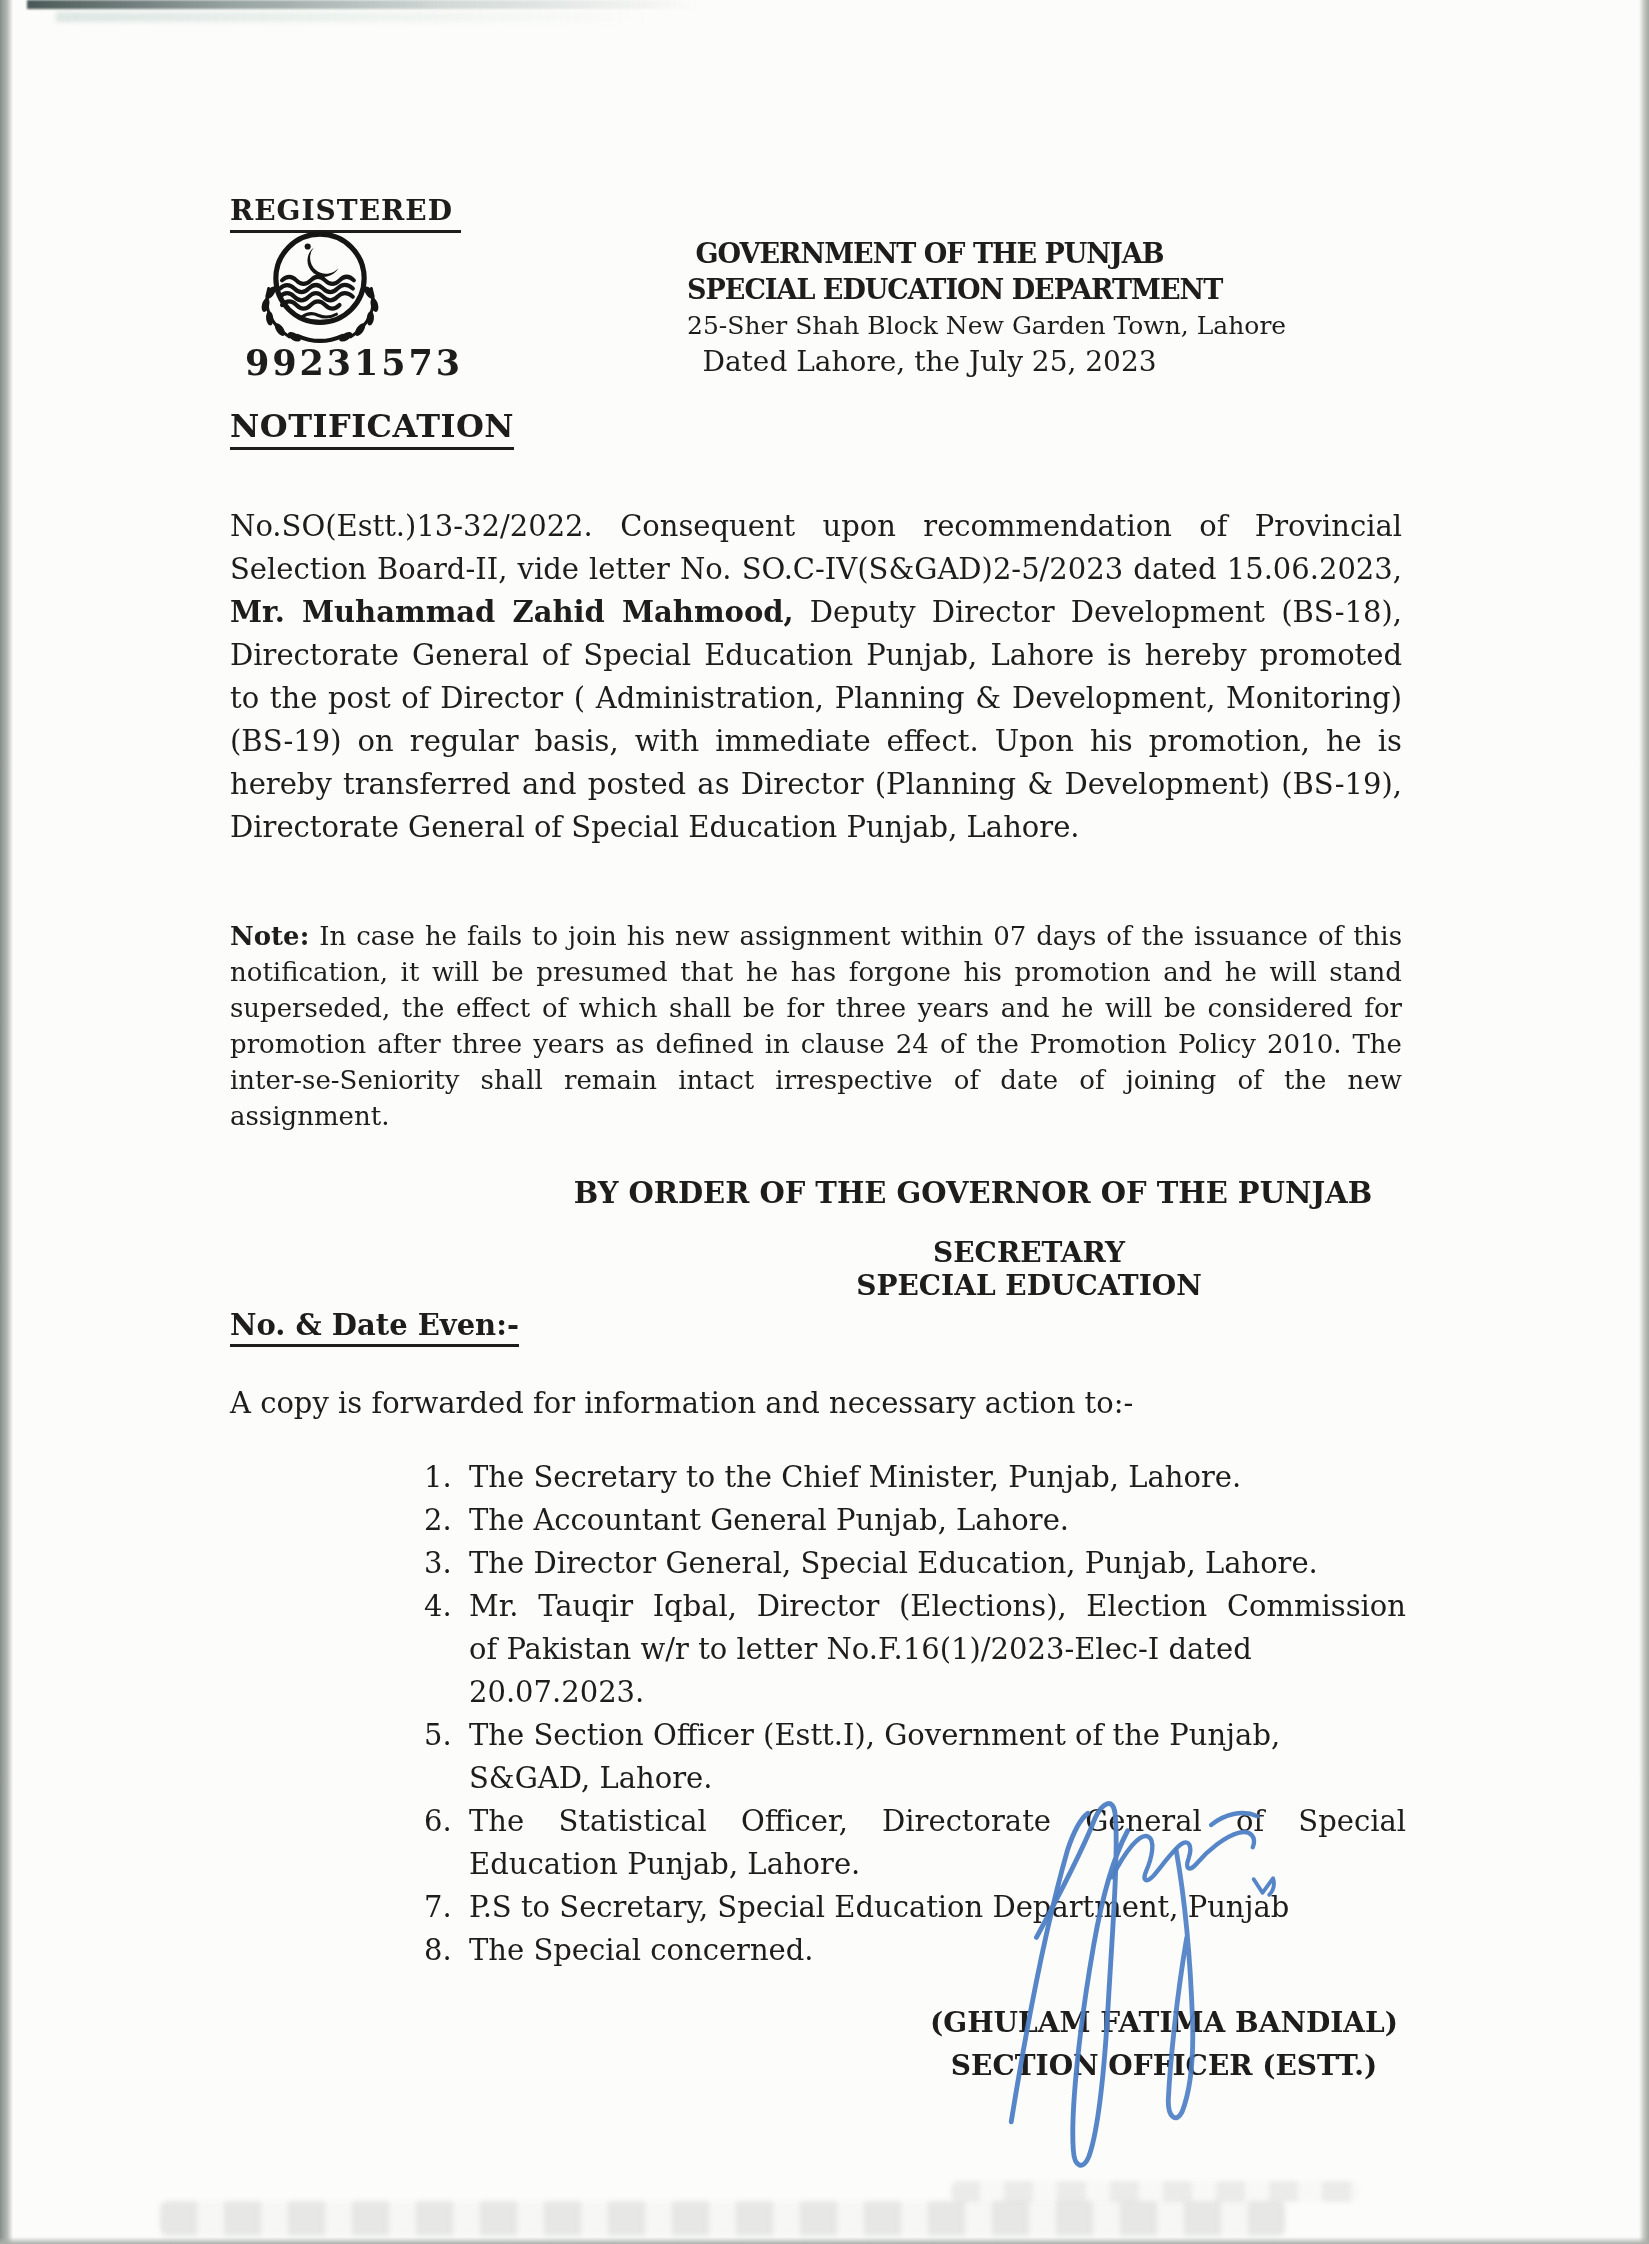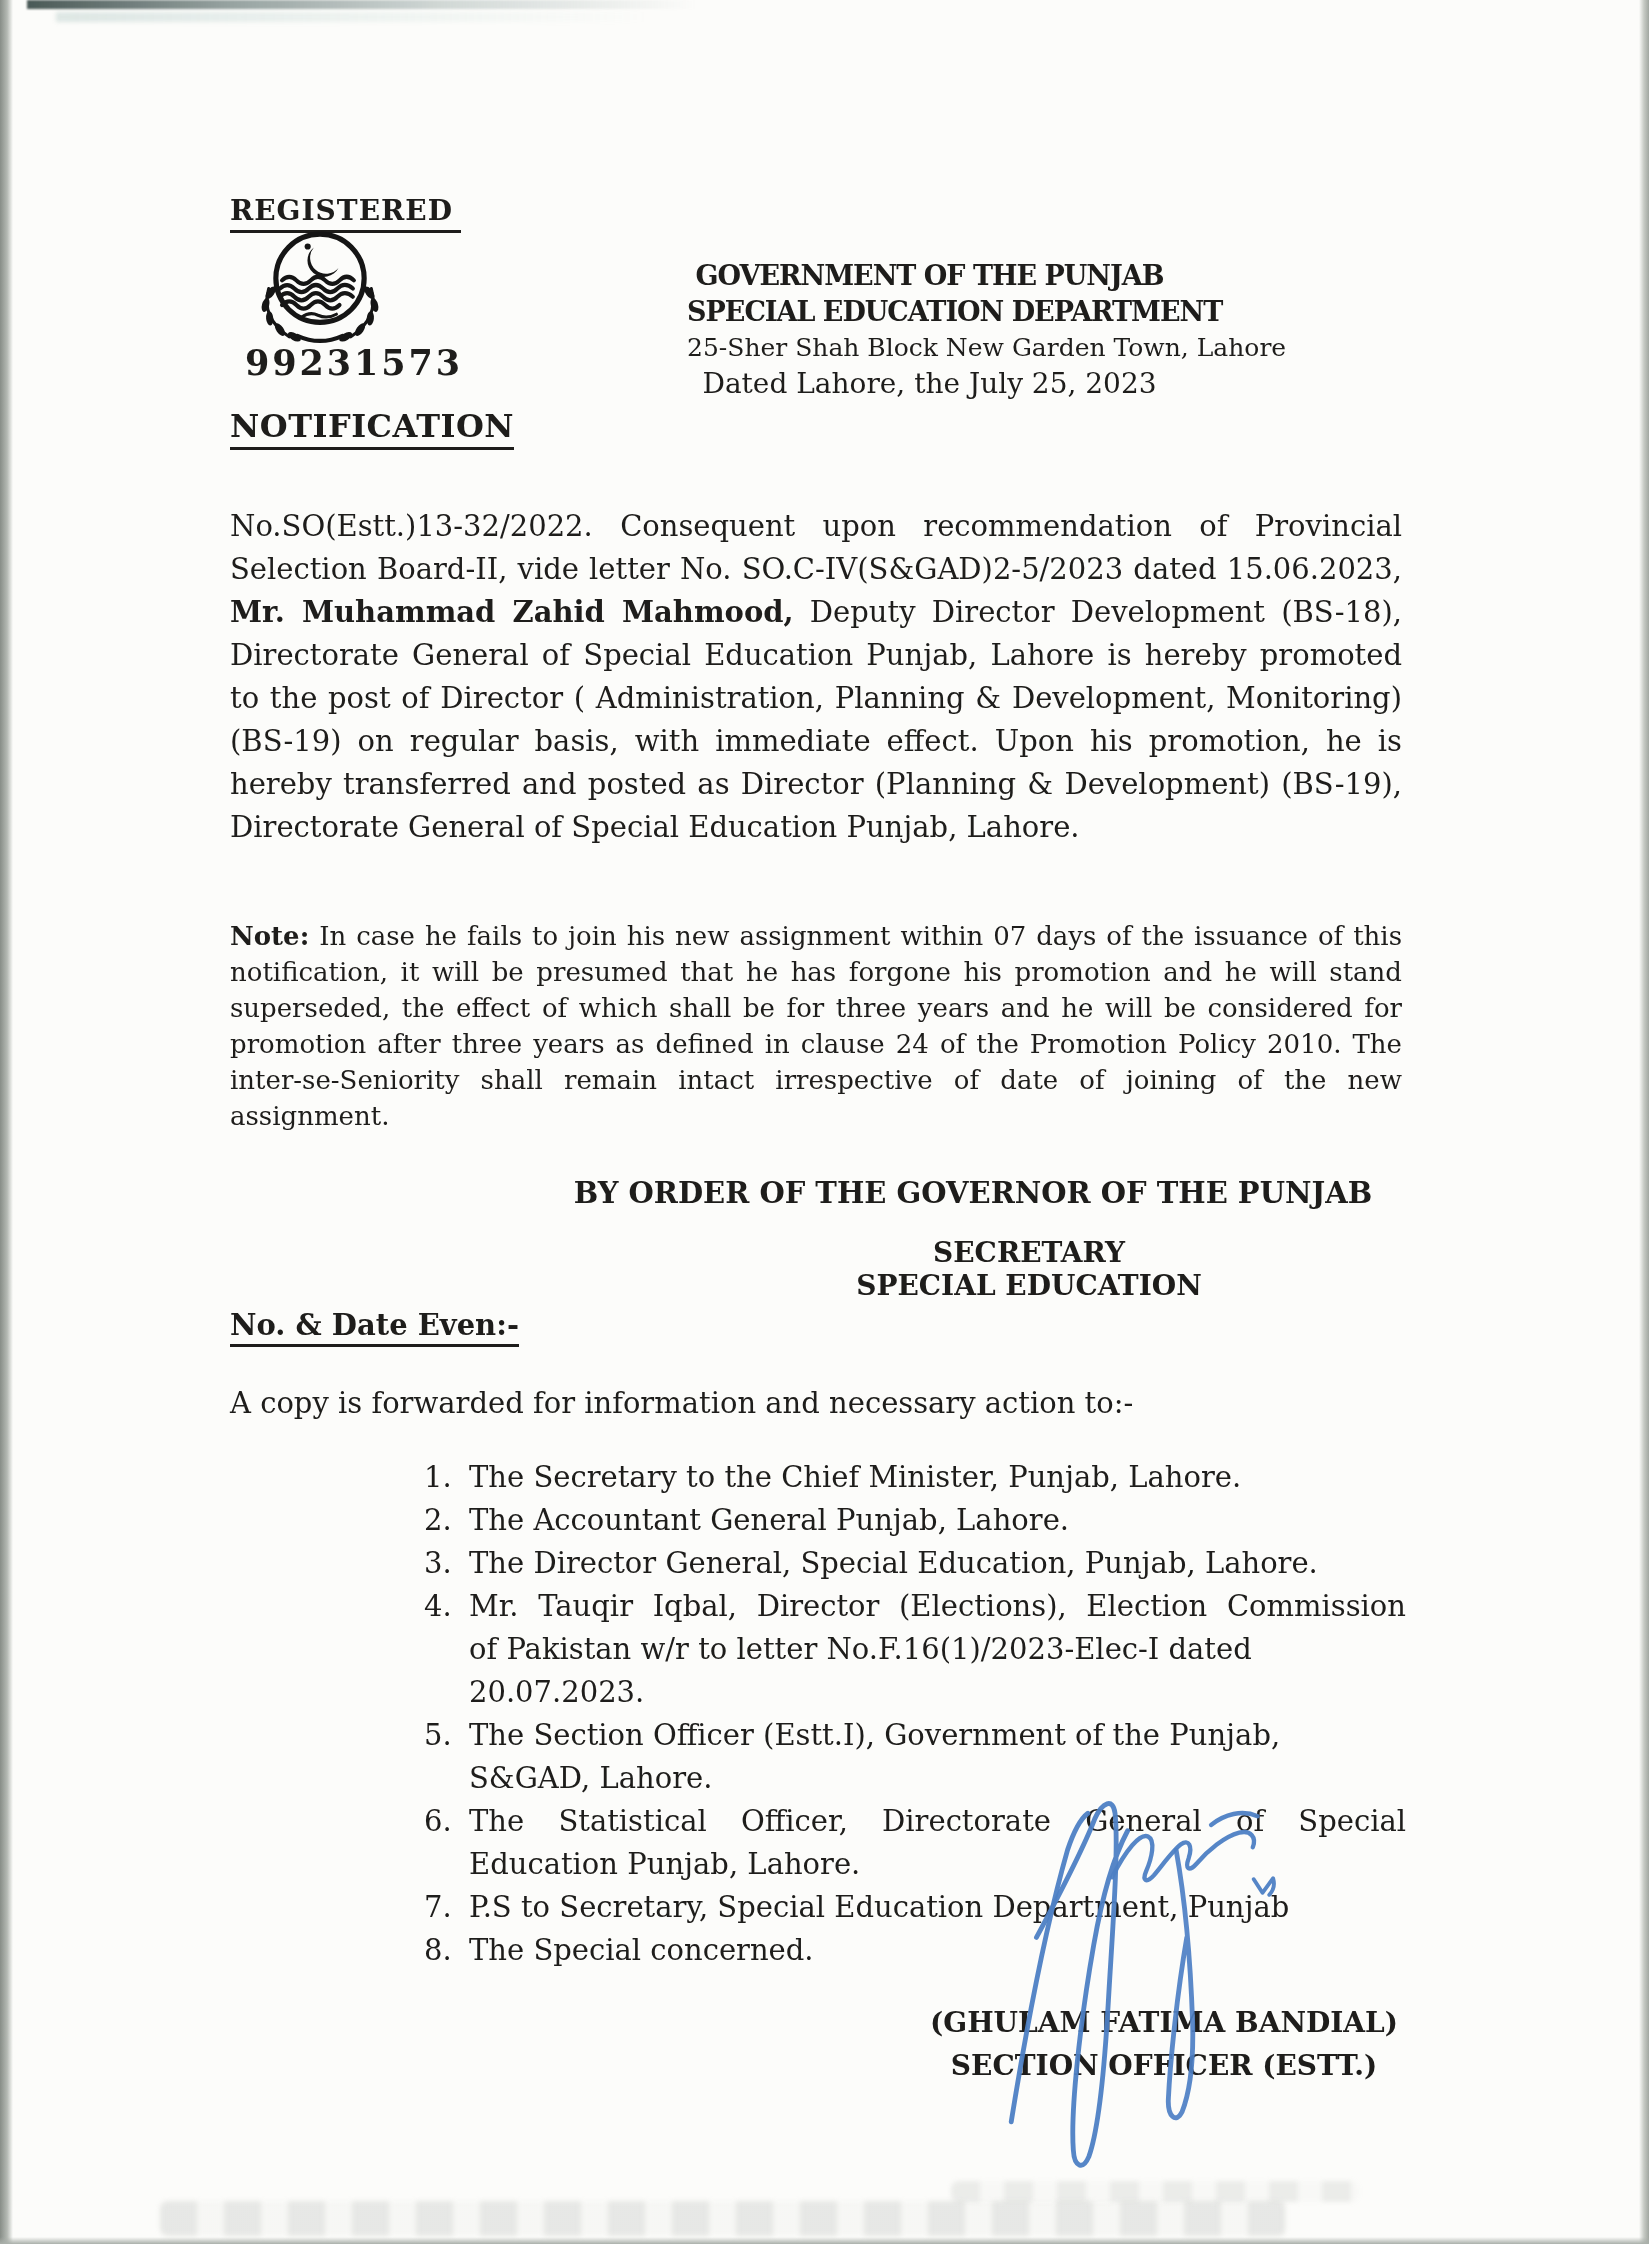"GOVERNMENT OF THE PUNJAB" .org-block { margin-top: 22px -> none }
